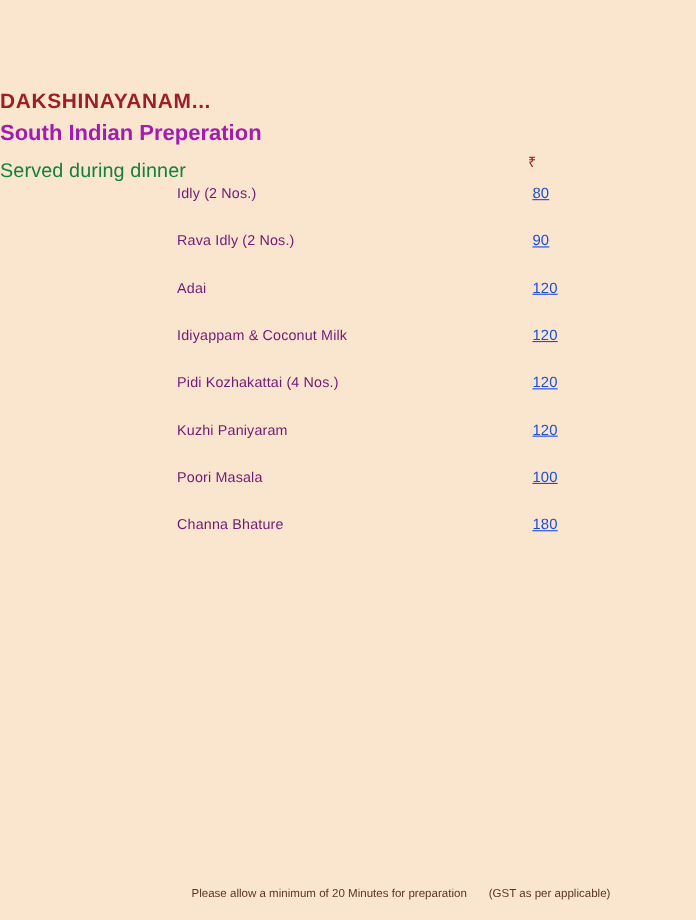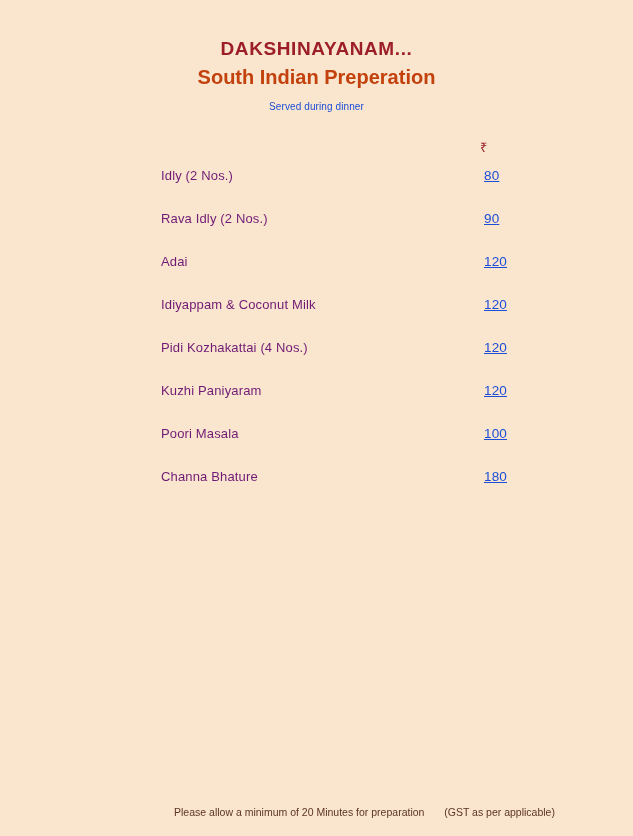"DAKSHINAYANAM..." .header { padding-top: 36px -> 80px; text-align: center -> none }
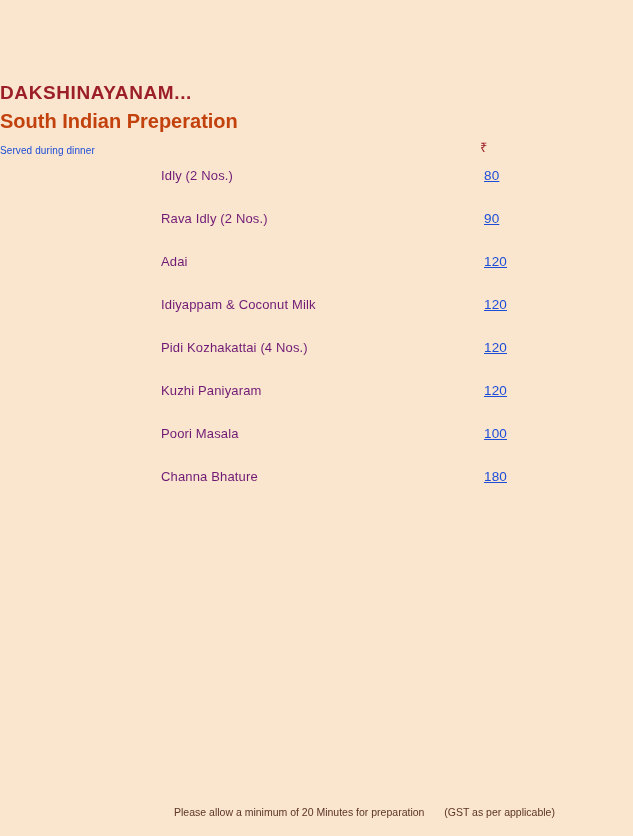"South Indian Preperation" .title-sub { color: #c2410c -> #a21caf }
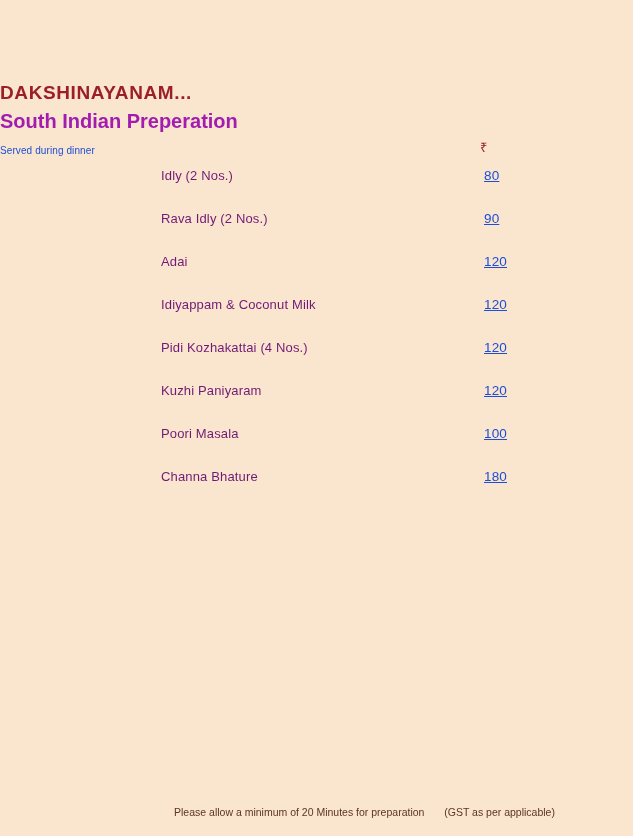"Served during dinner" .served { color: #1d4ed8 -> #15803d; font-size: 10px -> 18px }
